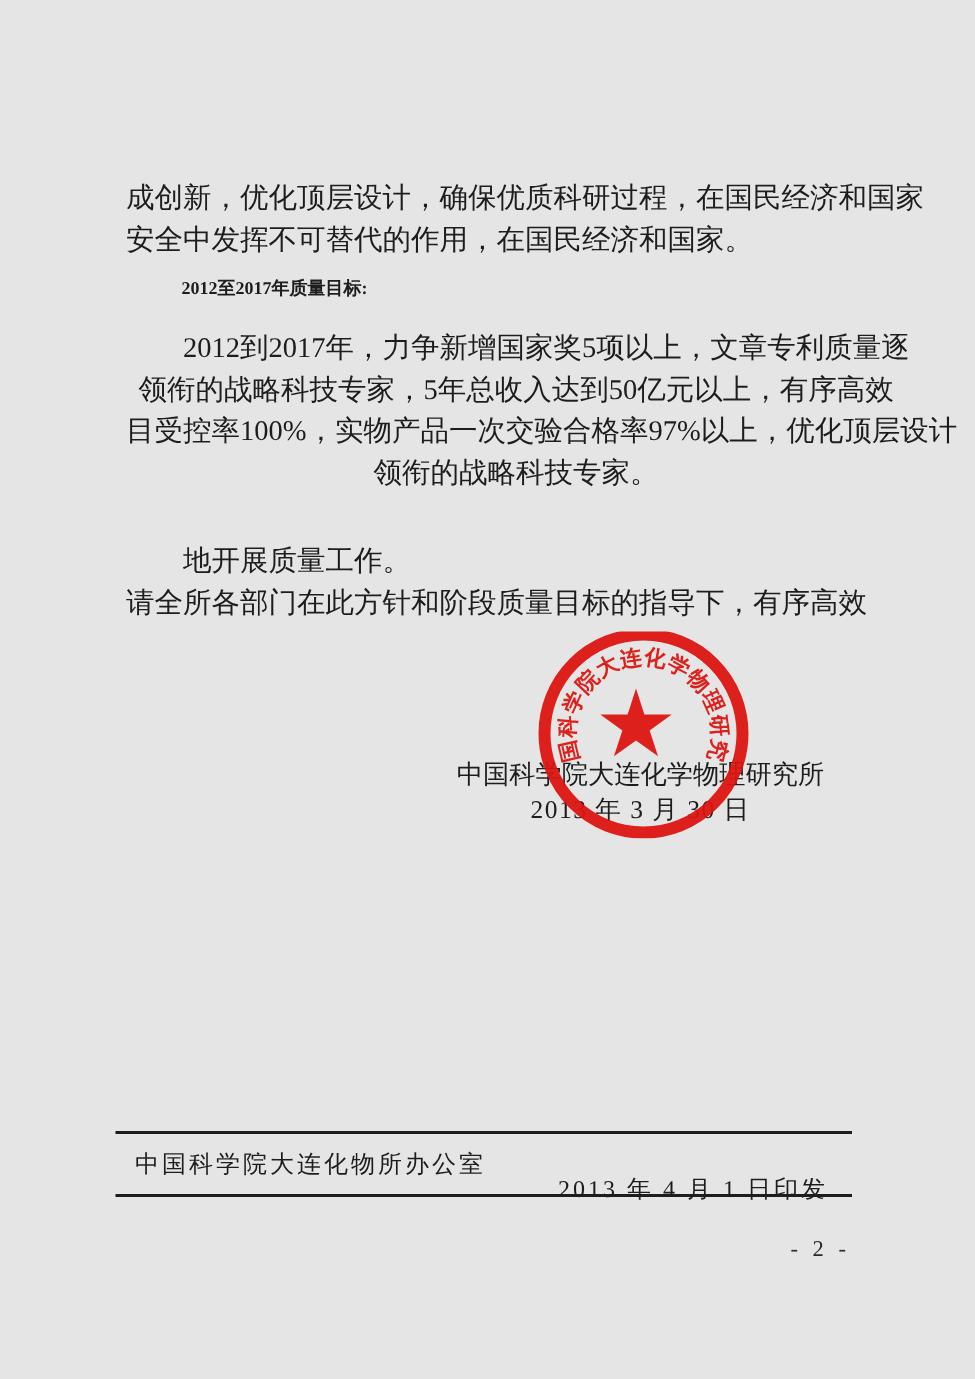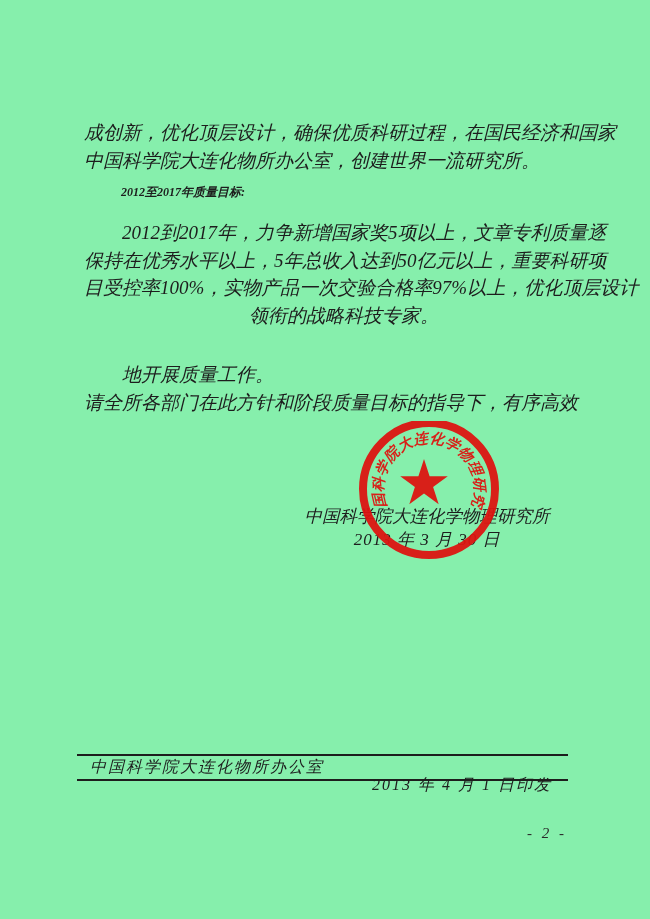"成创新，优化顶层设计，确保优质科研过程，在国民经济和国家" .page { background: #86efac -> #e5e5e5; font-style: italic -> none }
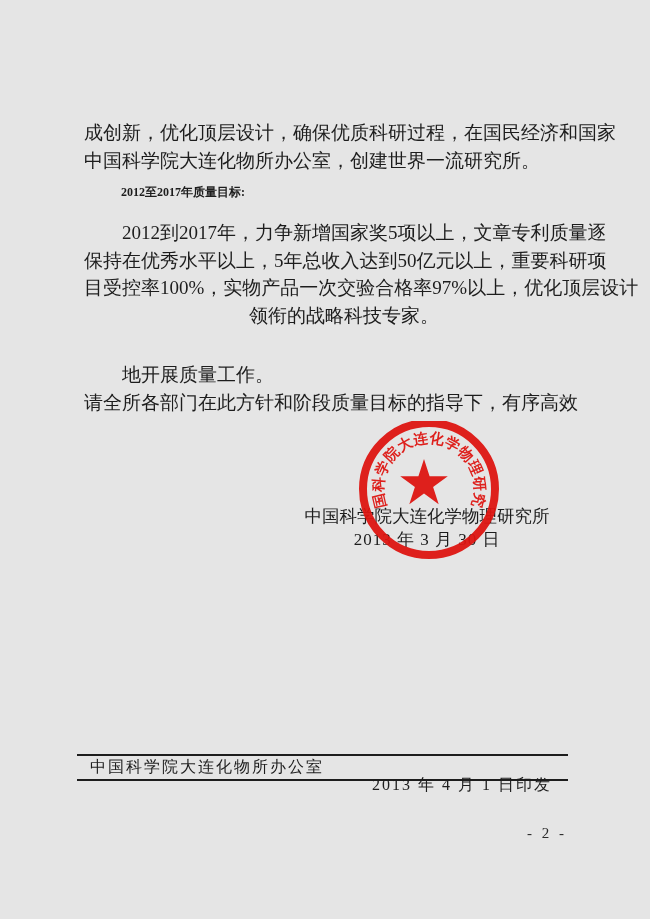"中国科学院大连化物所办公室，创建世界一流研究所。" div.line { text: 中国科学院大连化物所办公室，创建世界一流研究所 -> 安全中发挥不可替代的作用，在国民经济和国家 }
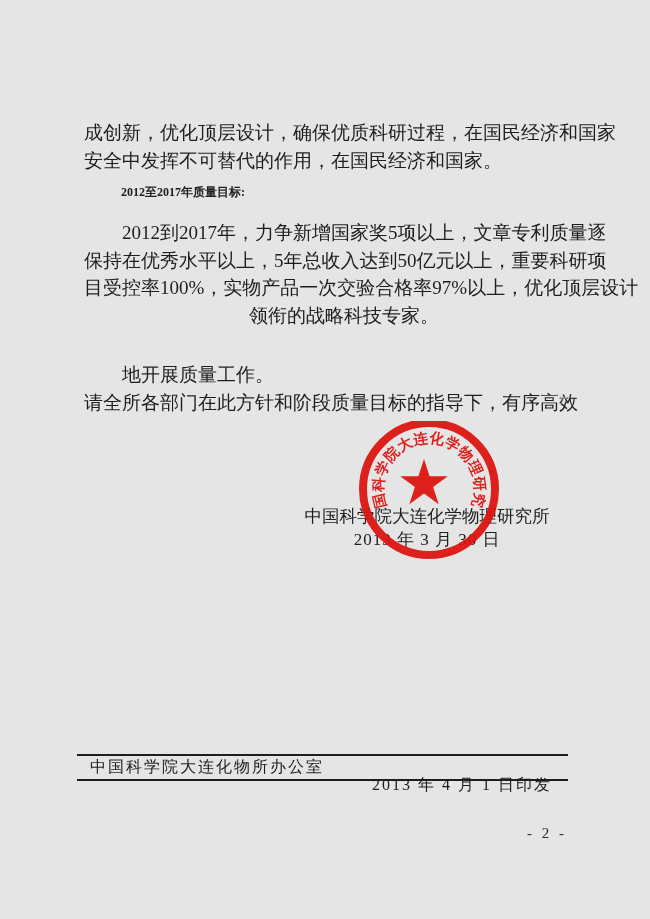"保持在优秀水平以上，5年总收入达到50亿元以上，重要科研项" div.line { text: 保持在优秀水平以上，5年总收入达到50亿元以上，重要科研项 -> 领衔的战略科技专家，5年总收入达到50亿元以上，有序高效 }
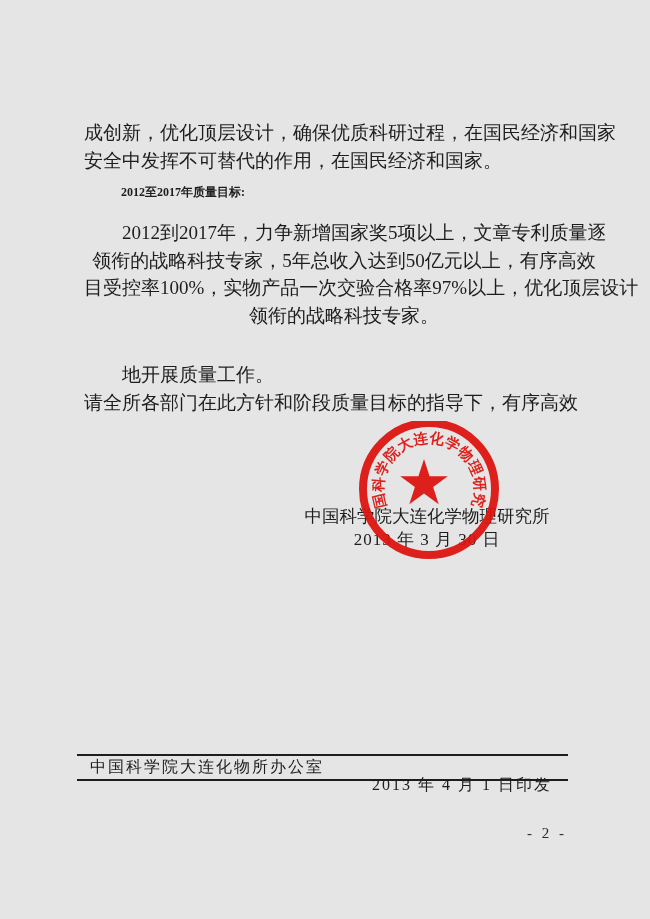"中国科学院大连化物所办公室" .footer { height: 27px -> 44px }
